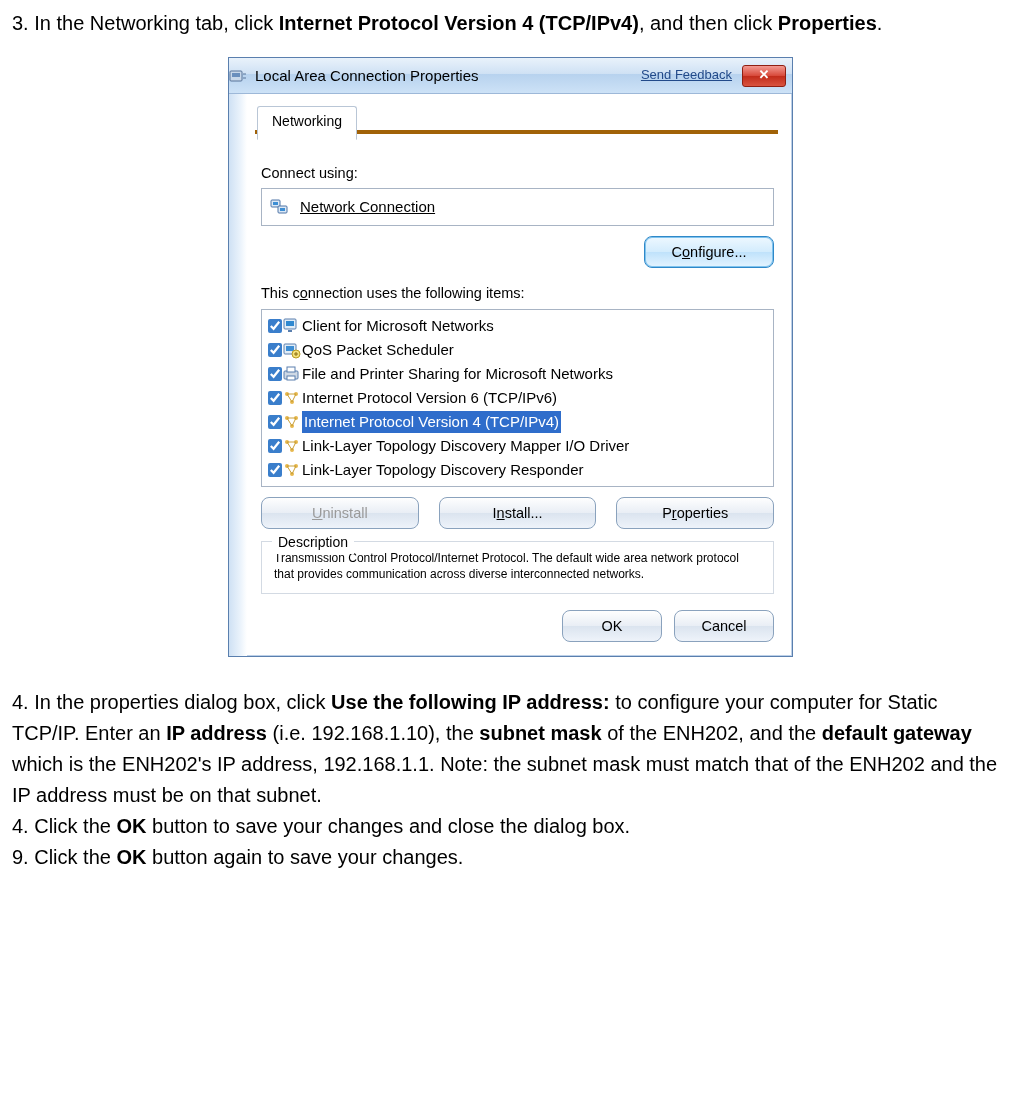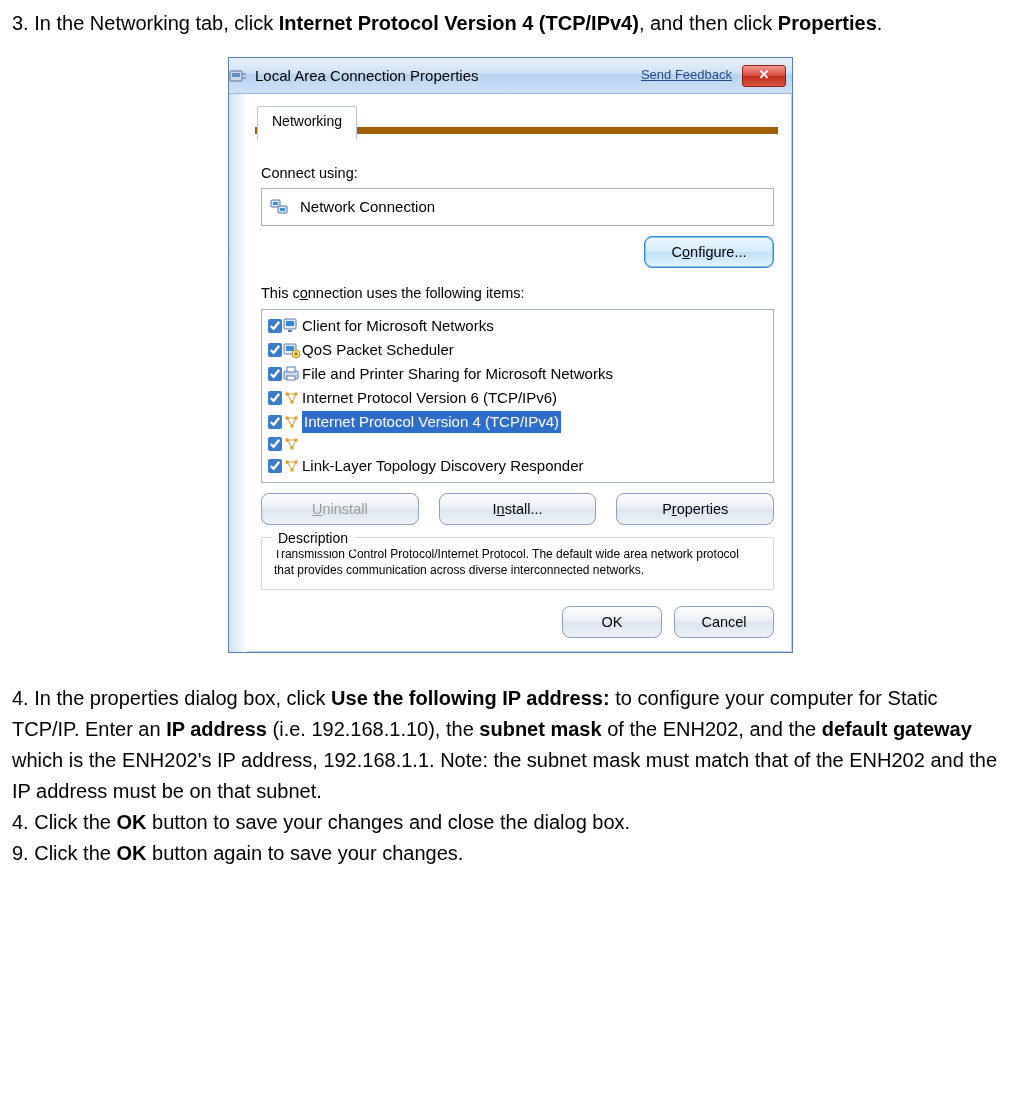"Networking" .tab-strip { border-bottom: 7px solid #a16207 -> 4px solid #a16207 }
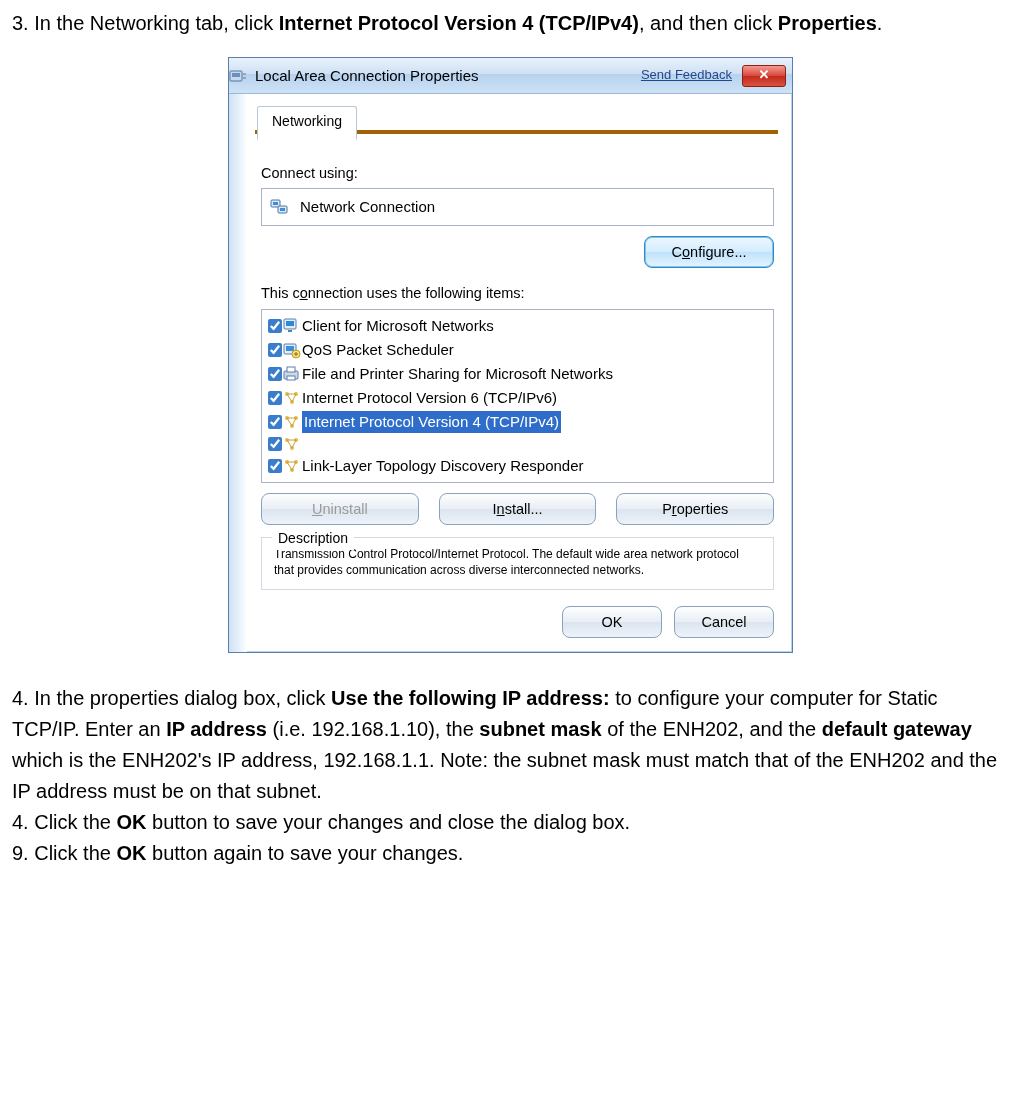"Network Connection" .input-like { text-decoration: none -> underline }
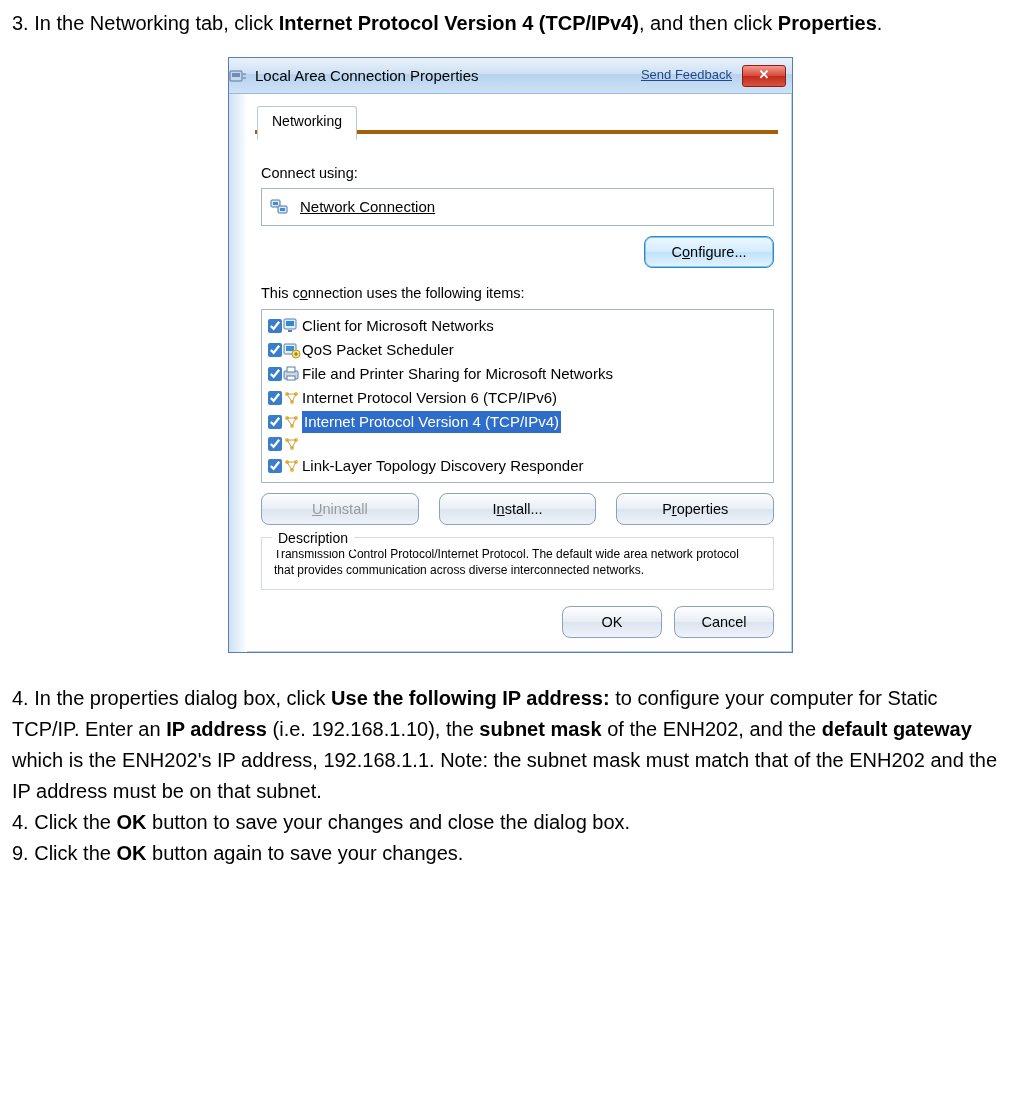"Link-Layer Topology Discovery Mapper I/O" span { html: none -> <span>Link-Layer Topology Discovery Mapper I/O Driver</span> }
